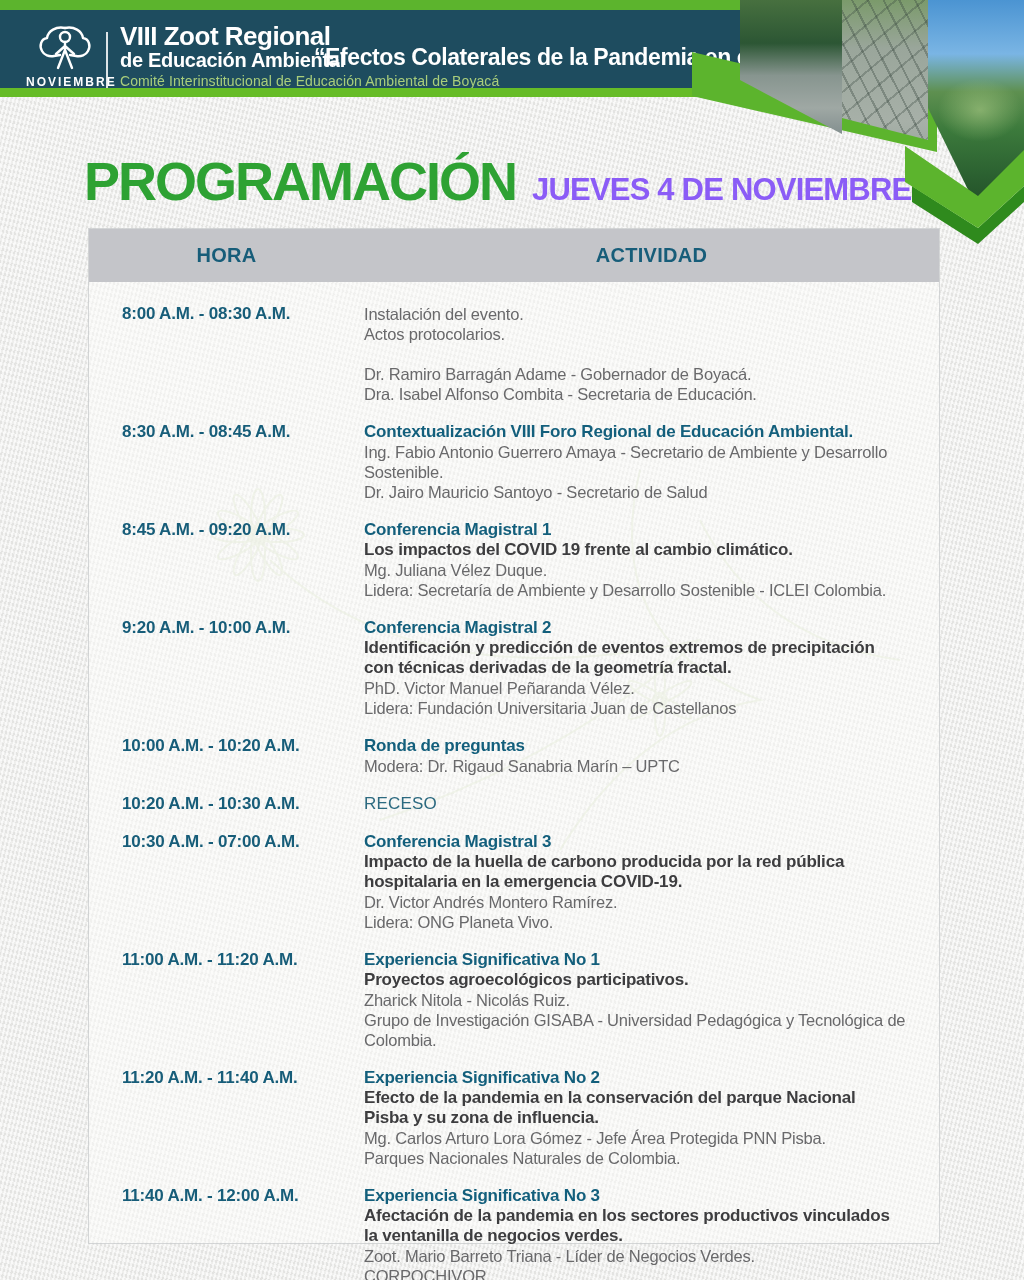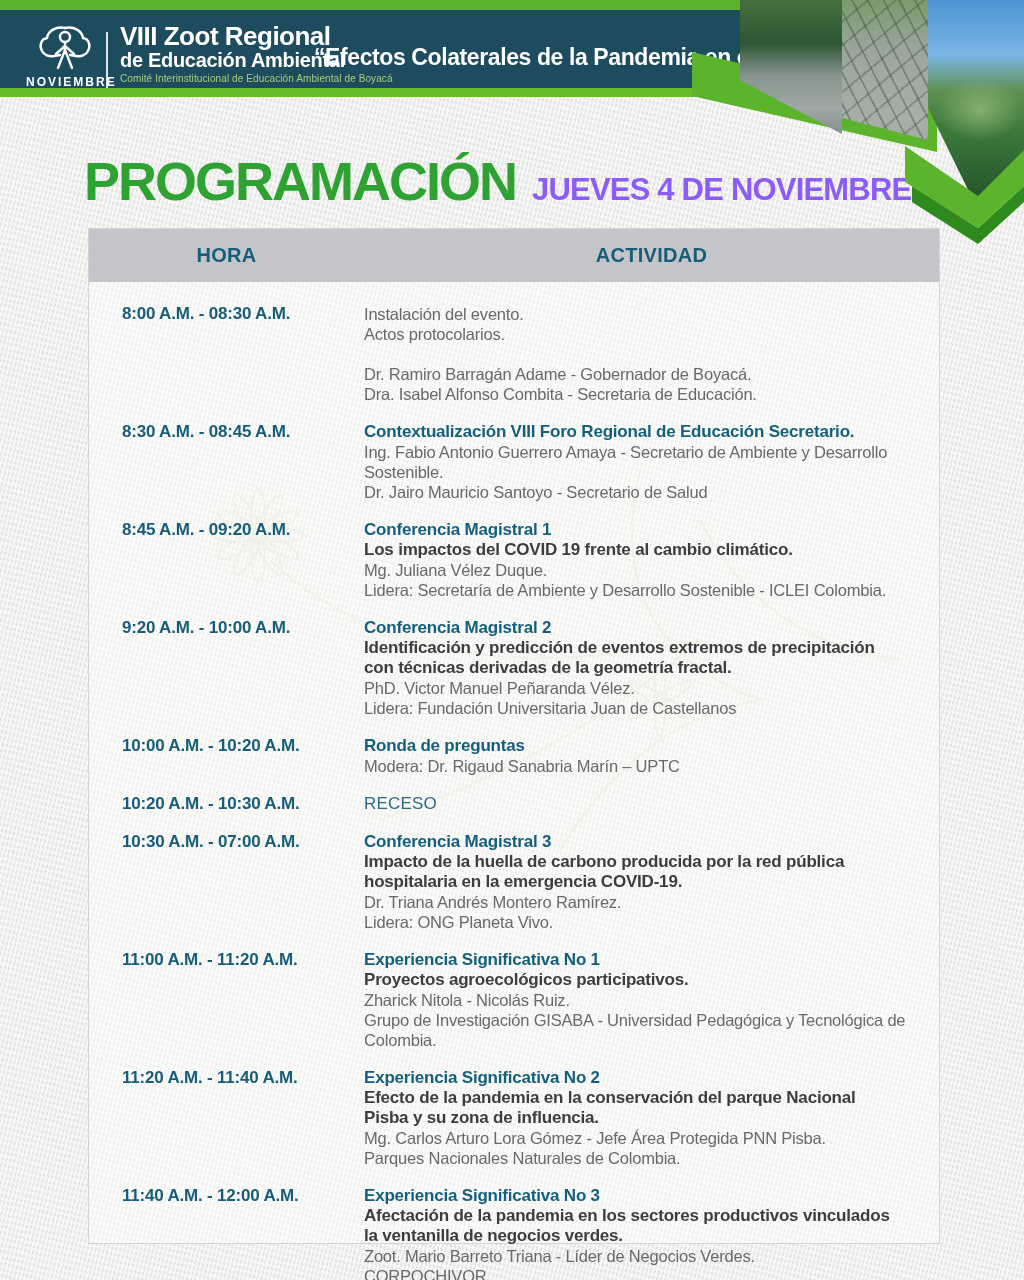"Comité Interinstitucional de Educación" .band-title-sub { font-size: 10px -> 14px }
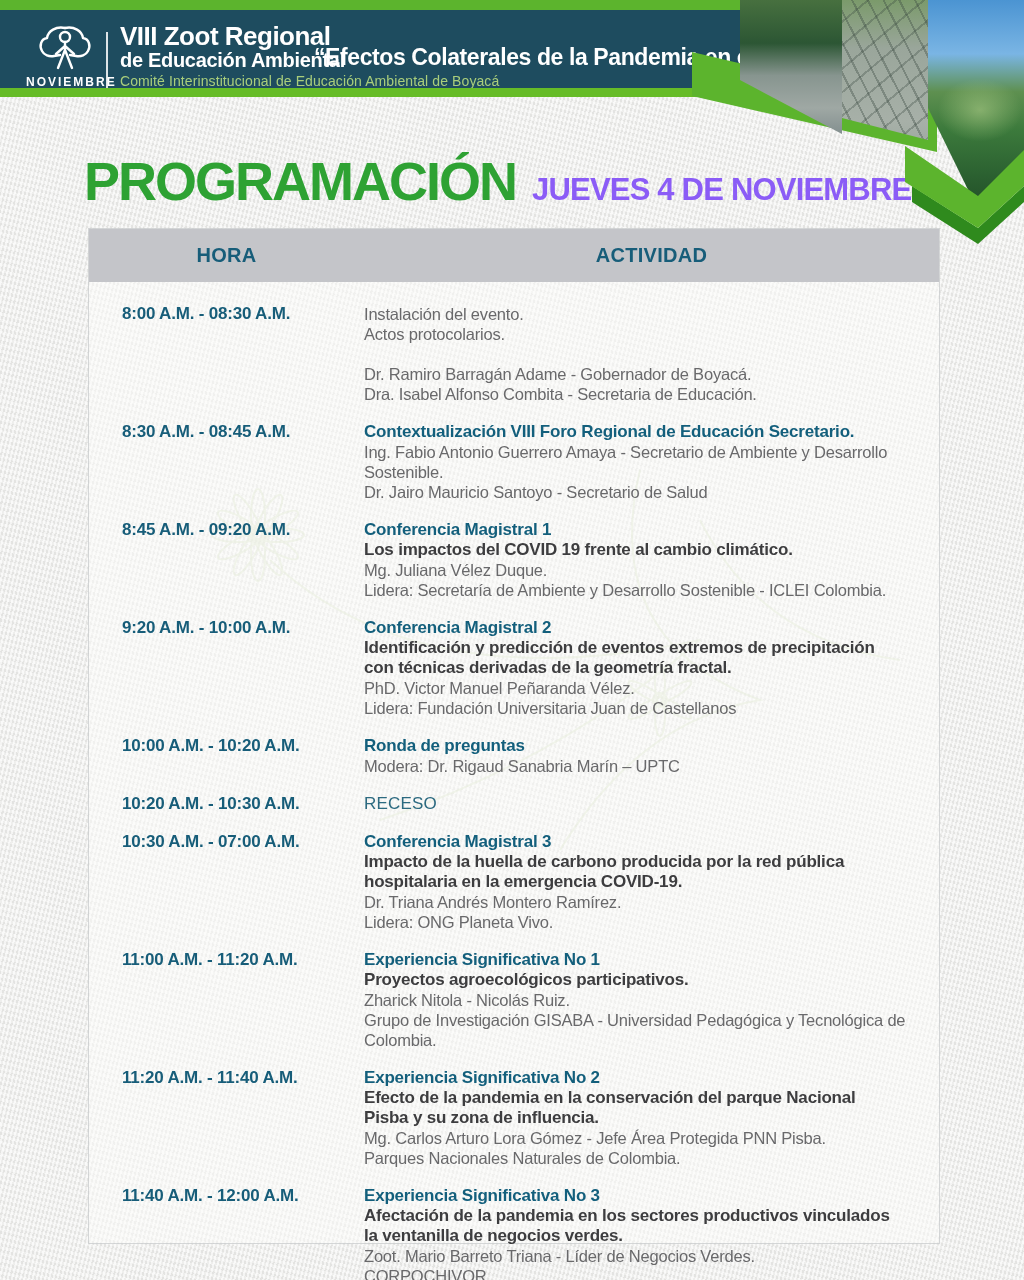"Contextualización VIII Foro Regional de" div.line { text: Secretario -> Ambiental }
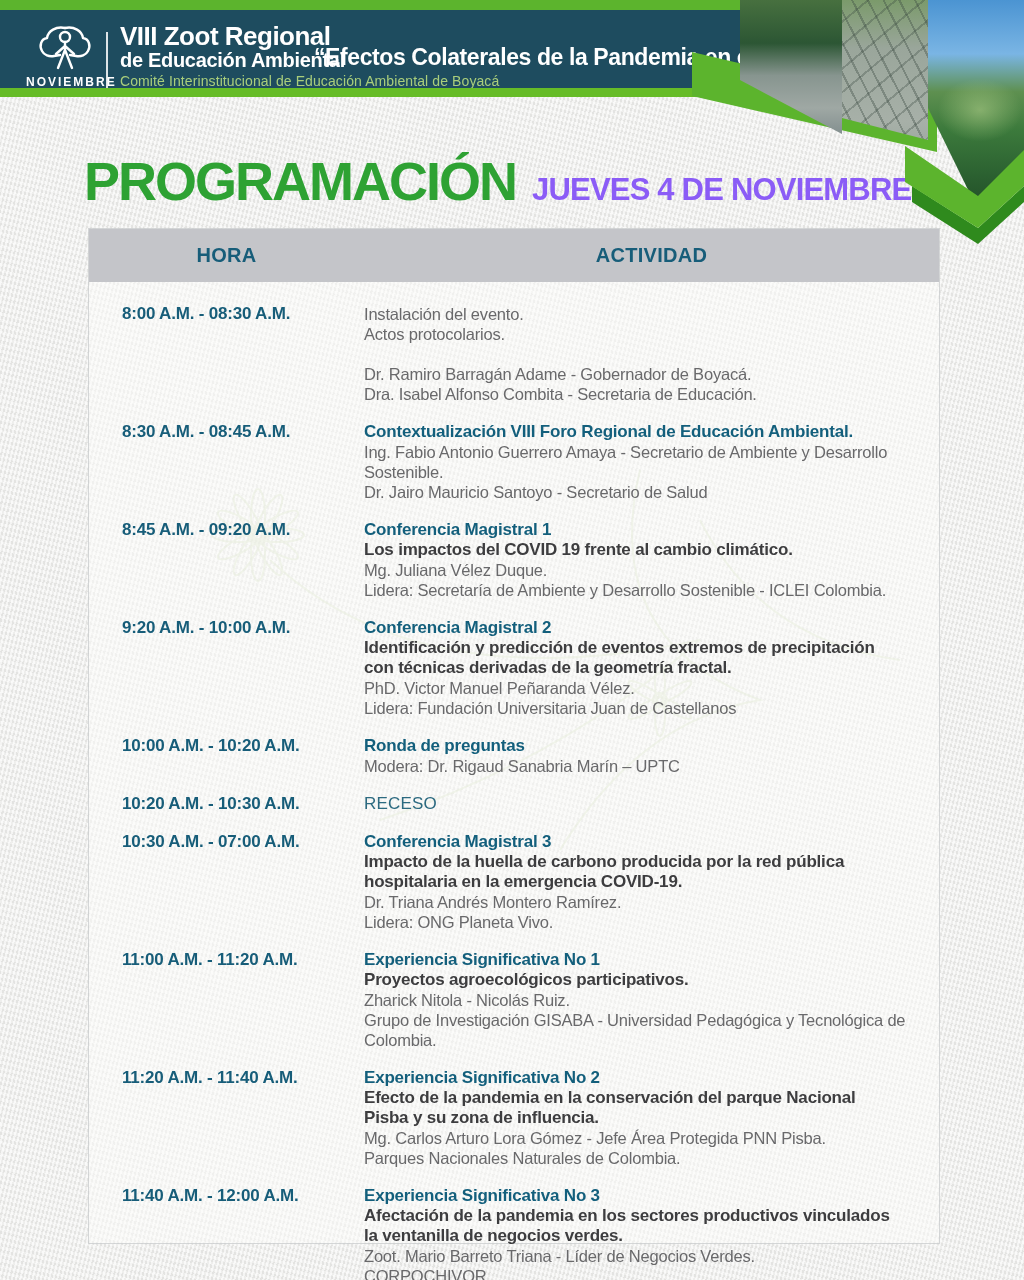"Dr. Triana Andrés Montero Ramírez." div.line { text: Triana -> Victor }
